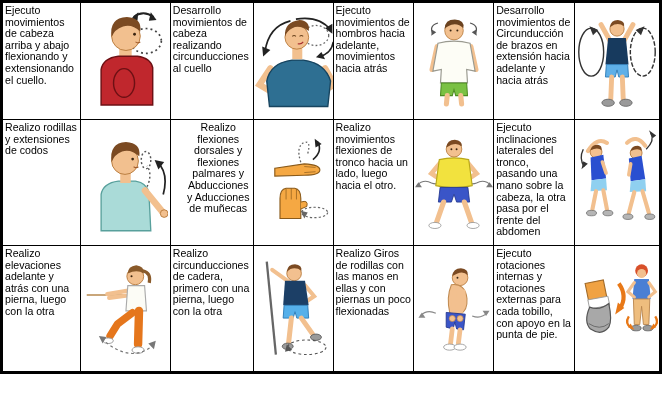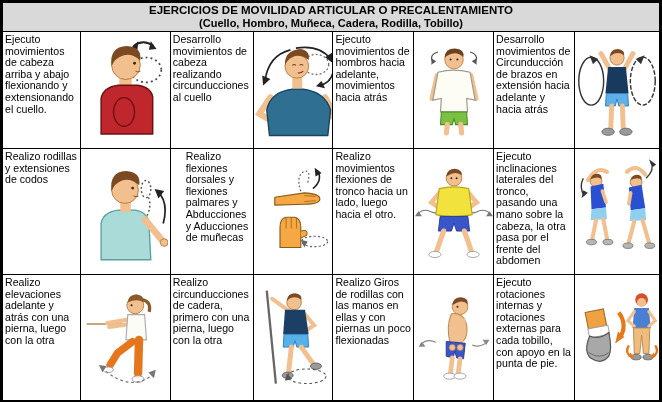"EJERCICIOS DE MOVILIDAD ARTICULAR O" tr { html: <tr> <th> <div>EJERCICIOS DE MOVILIDAD ARTICULAR O PRECALENTAMIENTO</div> <div>(Cuello, Hombro, Muñeca, Cadera, Rodilla, Tobillo)</div> </th> </tr> -> none }
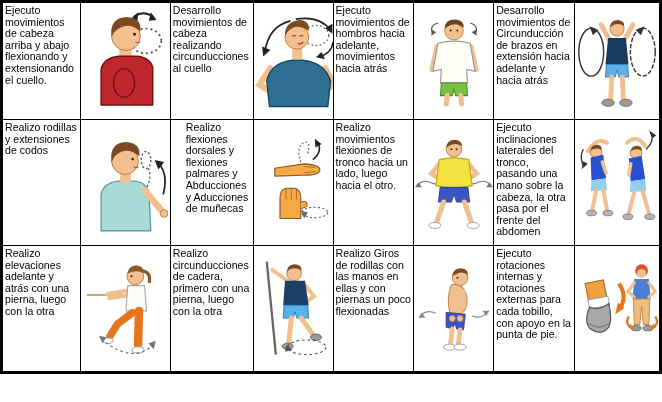"Realizo flexiones dorsales y flexiones" td.ex.ta-left { text-align: left -> center }
